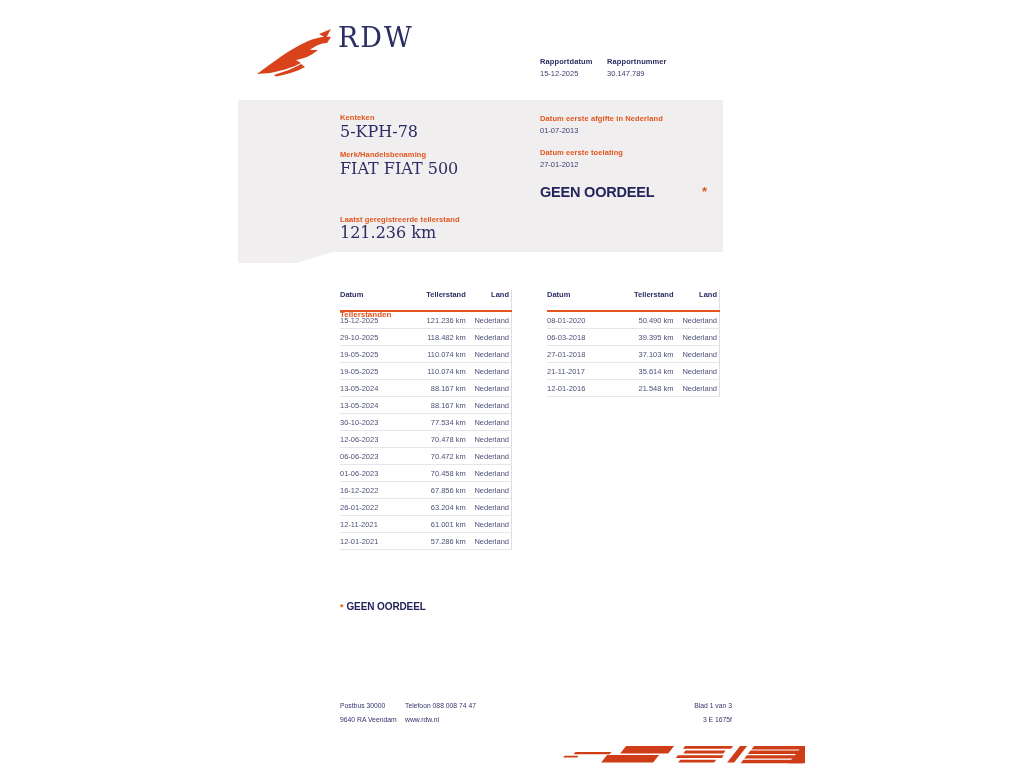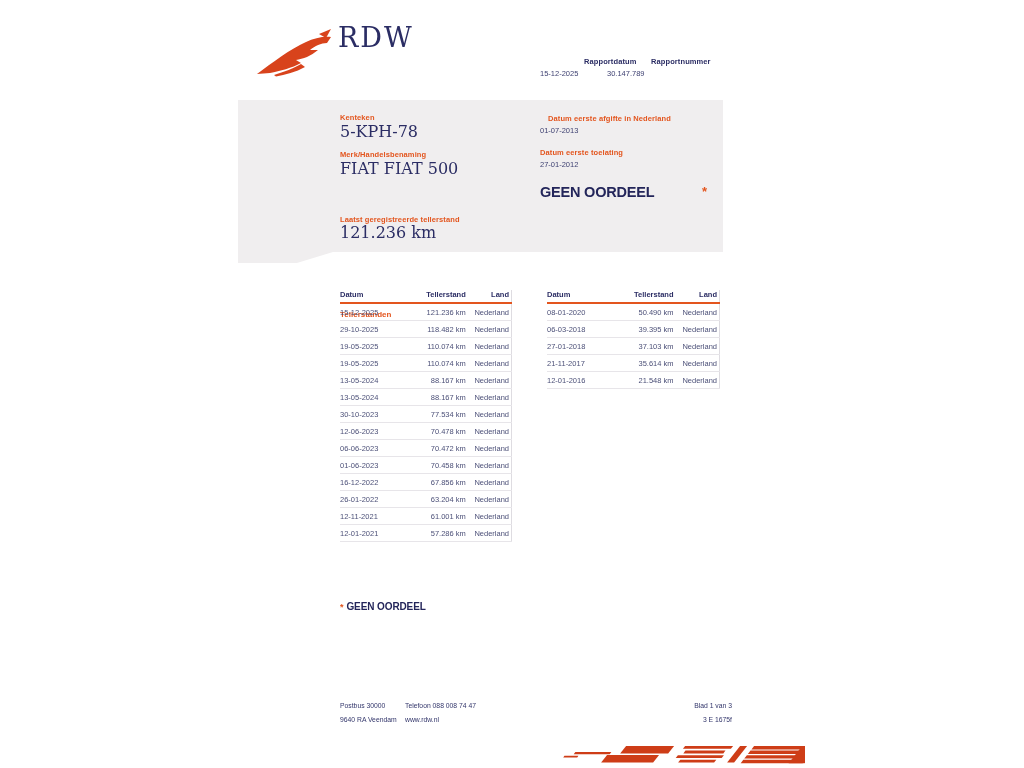"Rapportdatum" .meta-label { margin-left: 44px -> none }
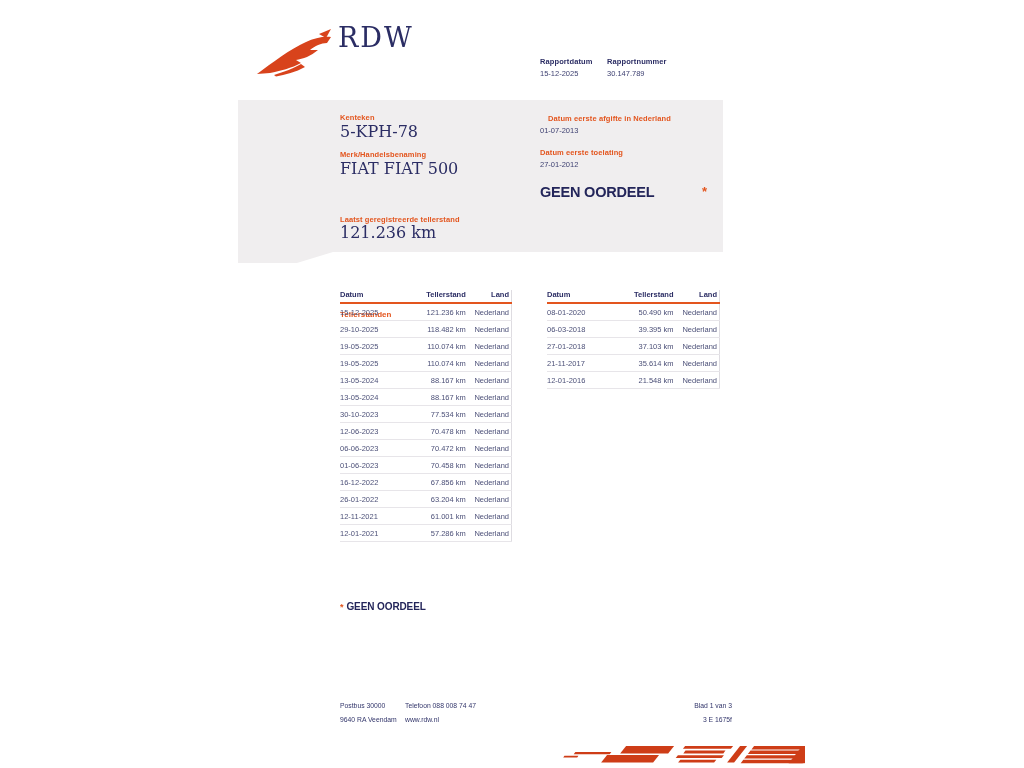"Datum eerste afgifte in Nederland" .lbl-afgifte { margin-left: 8px -> none }
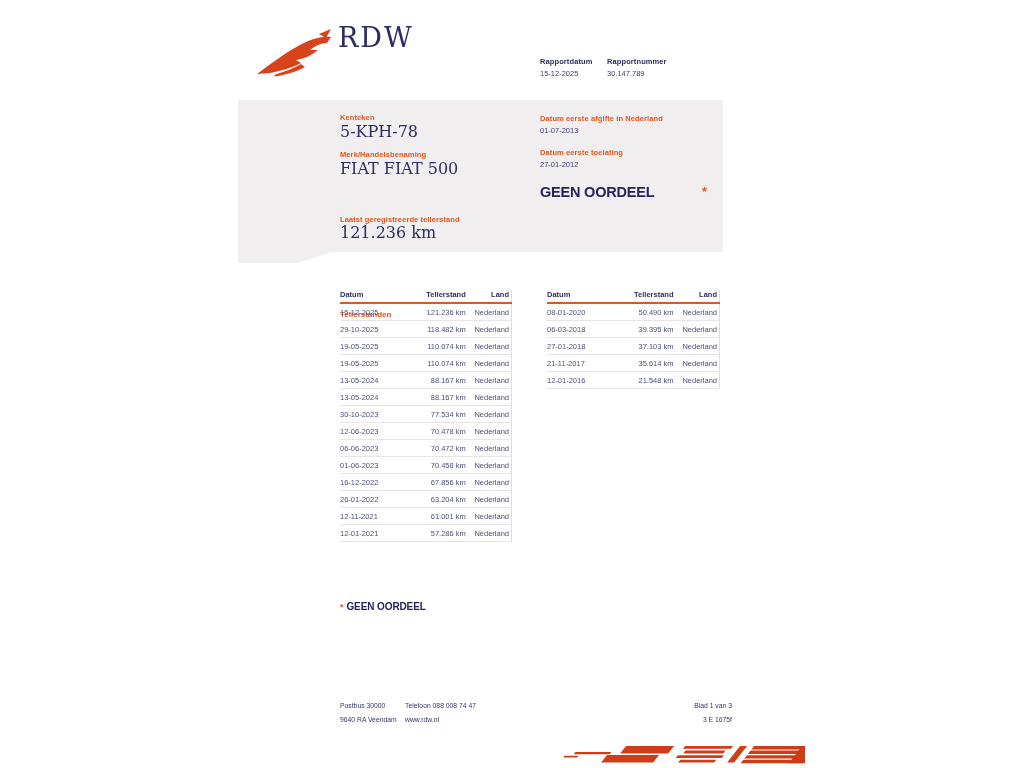"Datum" .odo-table th { padding: 0 2px 3px 0 -> 0 2px 11px 0 }
